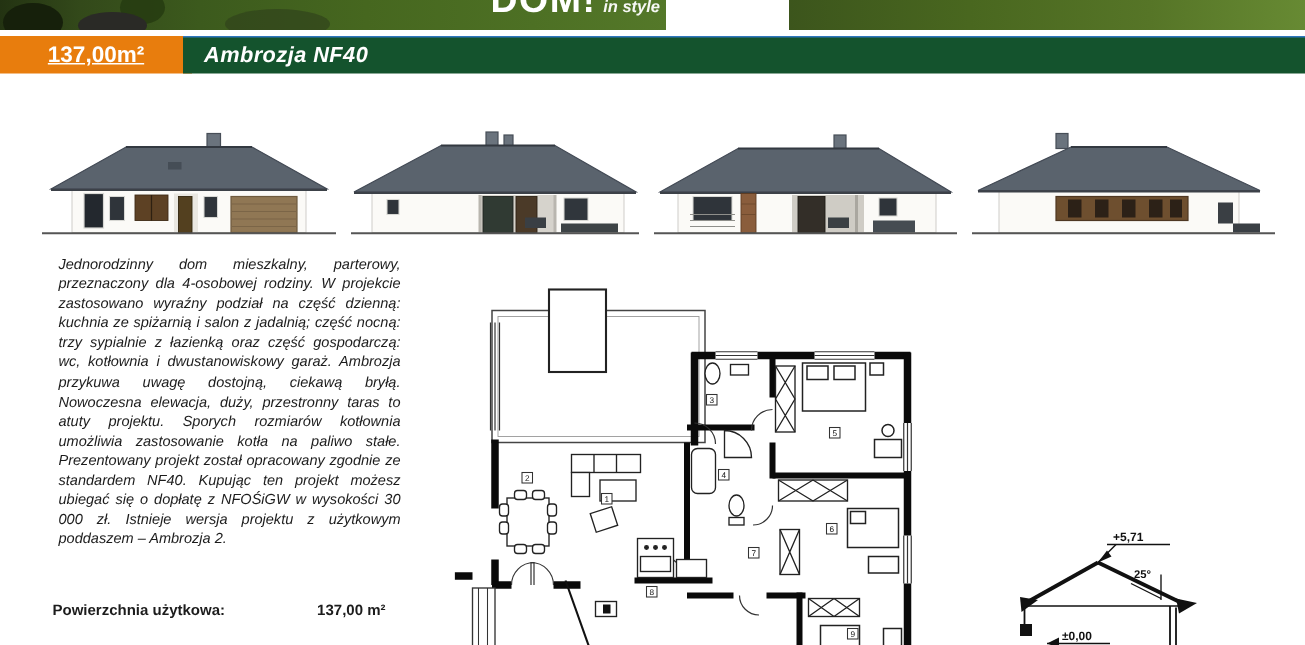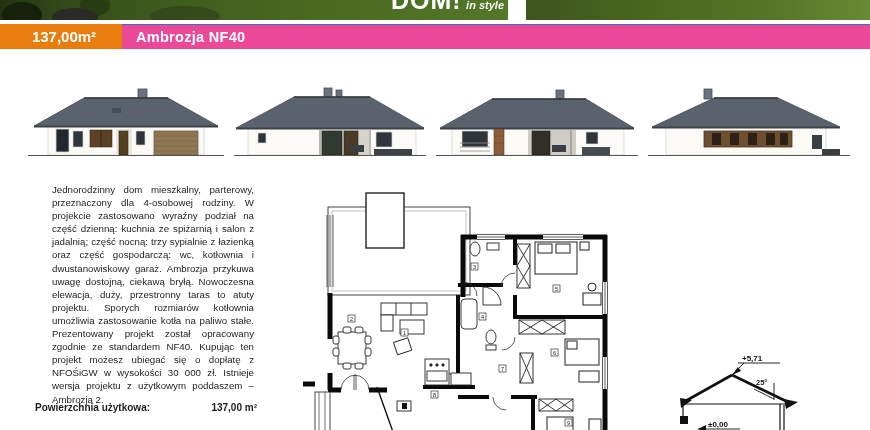"DOM! in style" .banner.left { width: 508px -> 444px }
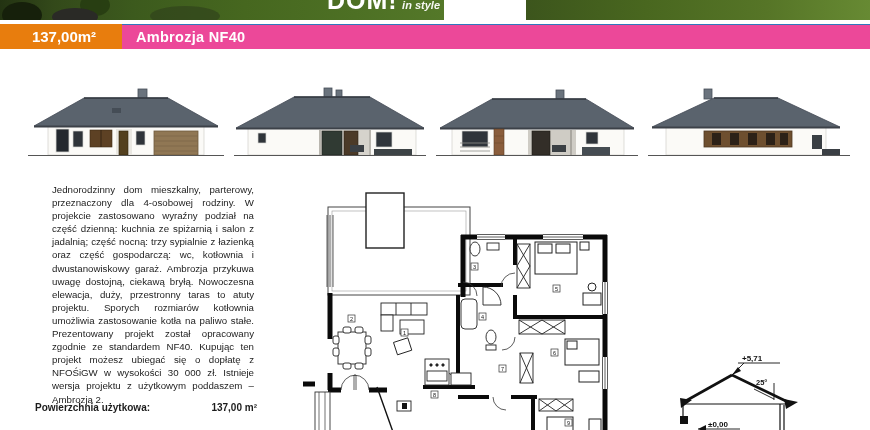"137,00m²" .area-badge { text-decoration: none -> underline }
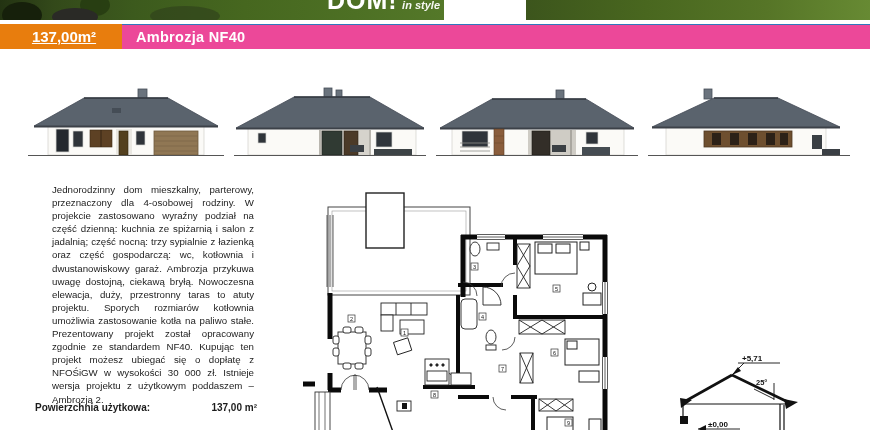"Ambrozja NF40" .title-bar { background: #ec4899 -> #14532d; font-style: none -> italic }
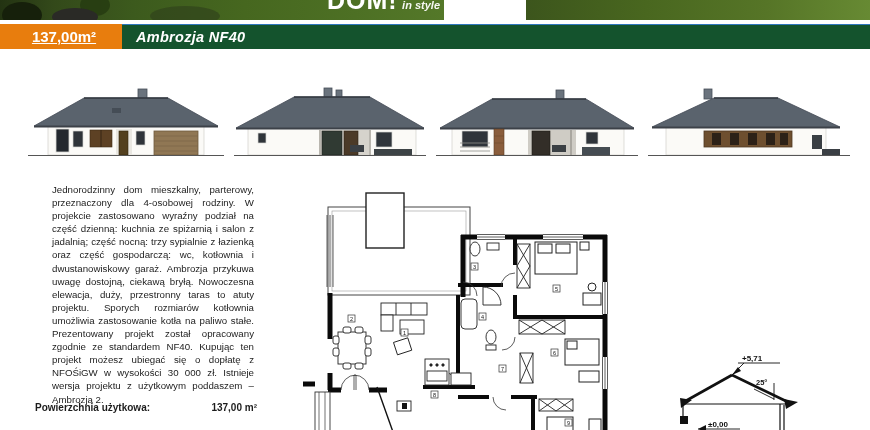"Jednorodzinny dom mieszkalny, parterowy," .desc p { font-style: none -> italic; margin: 17px -> 4px }
